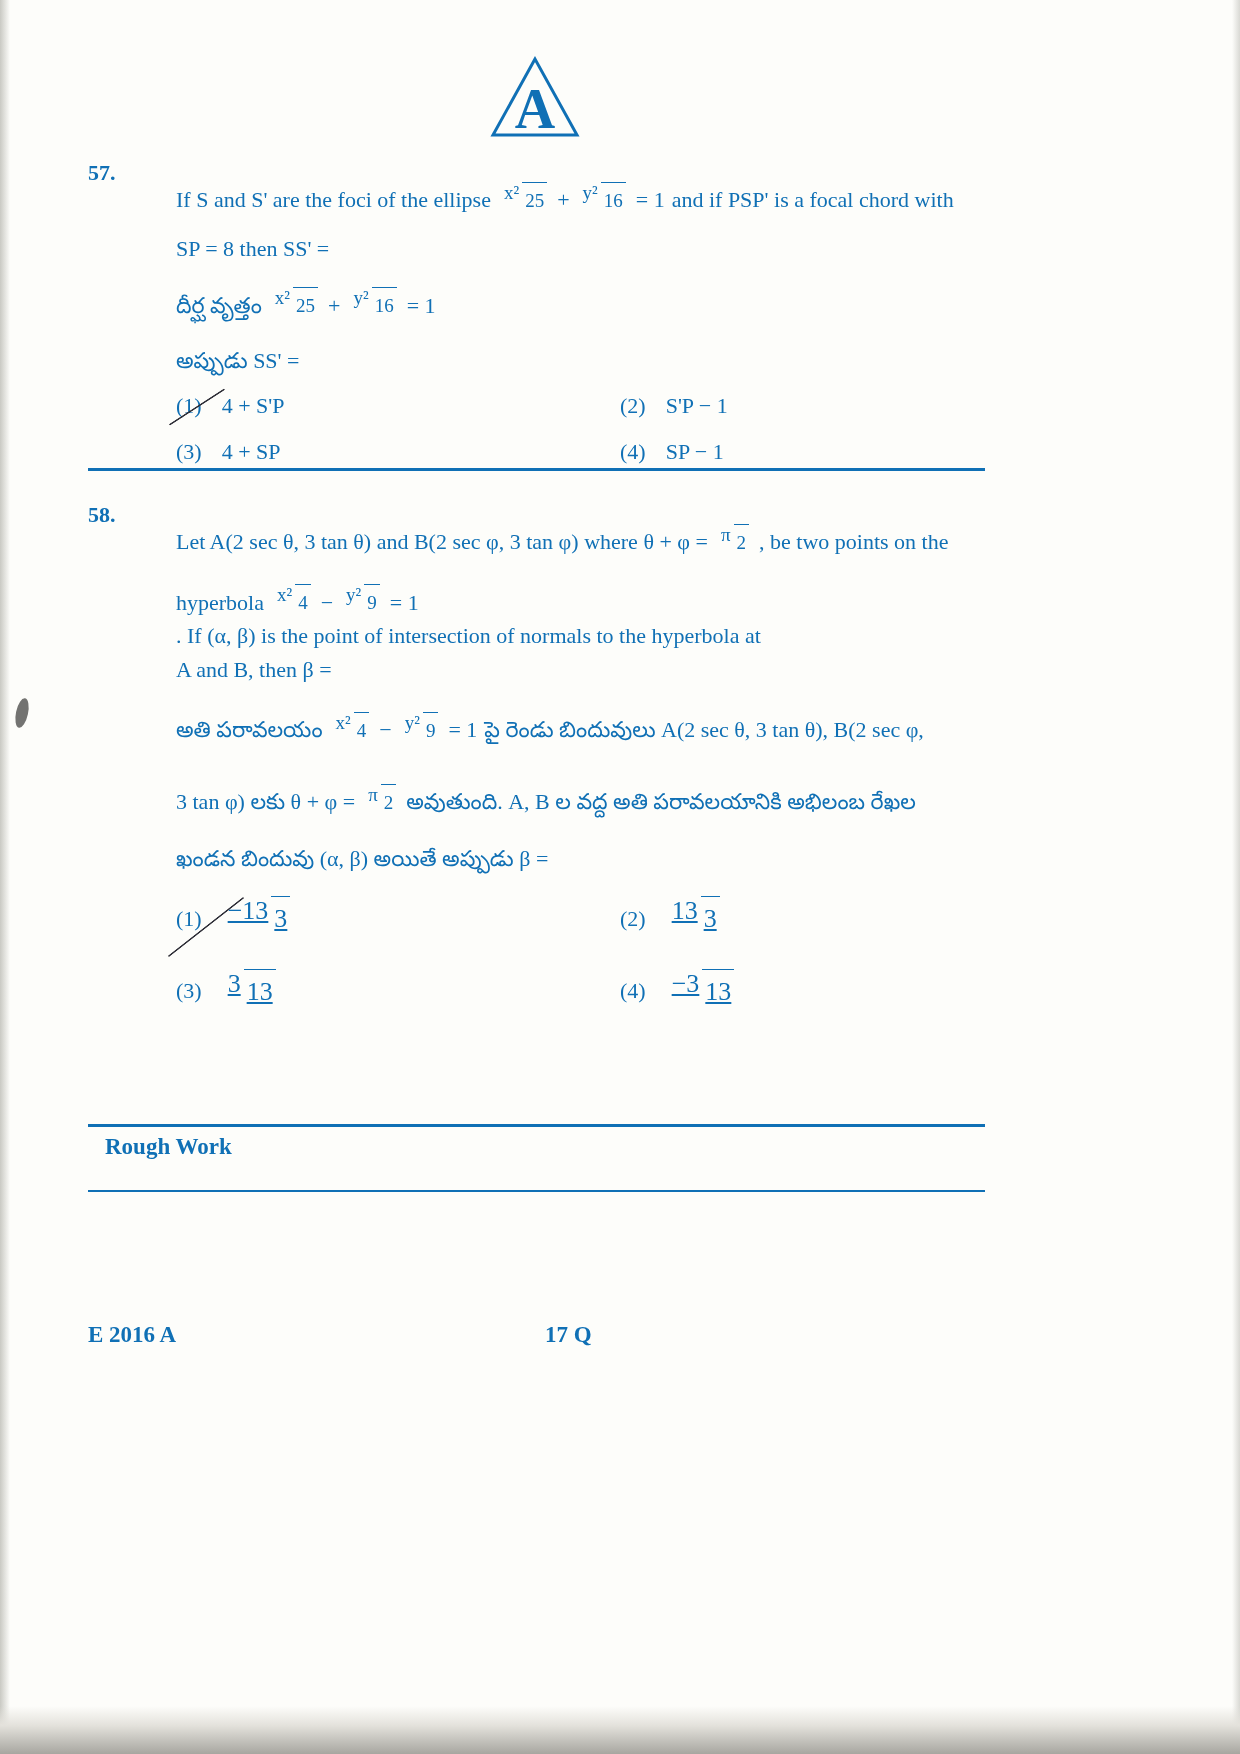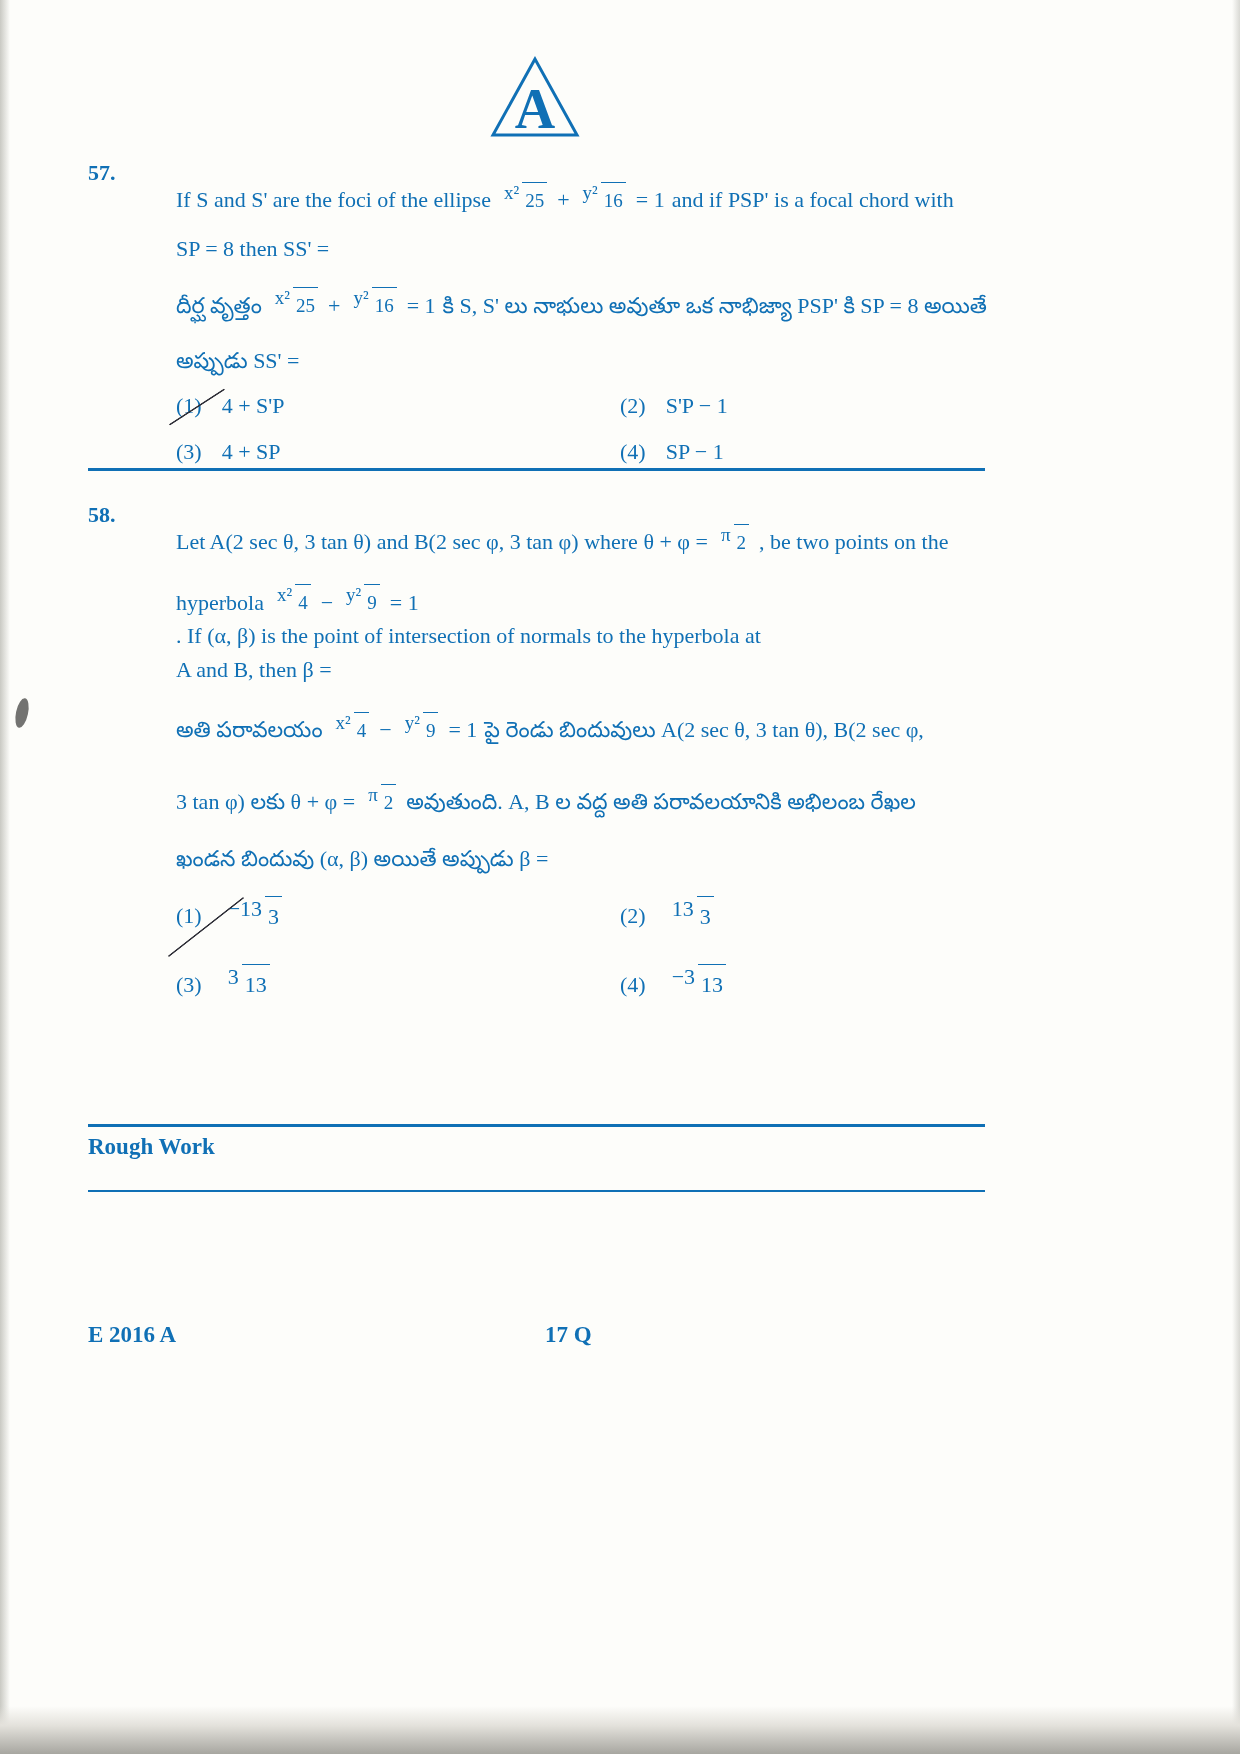"కి S, S' లు నాభులు" span { html: <span>కి S, S' లు నాభులు అవుతూ ఒక నాభిజ్యా PSP' కి SP = 8 అయితే</span> -> none }
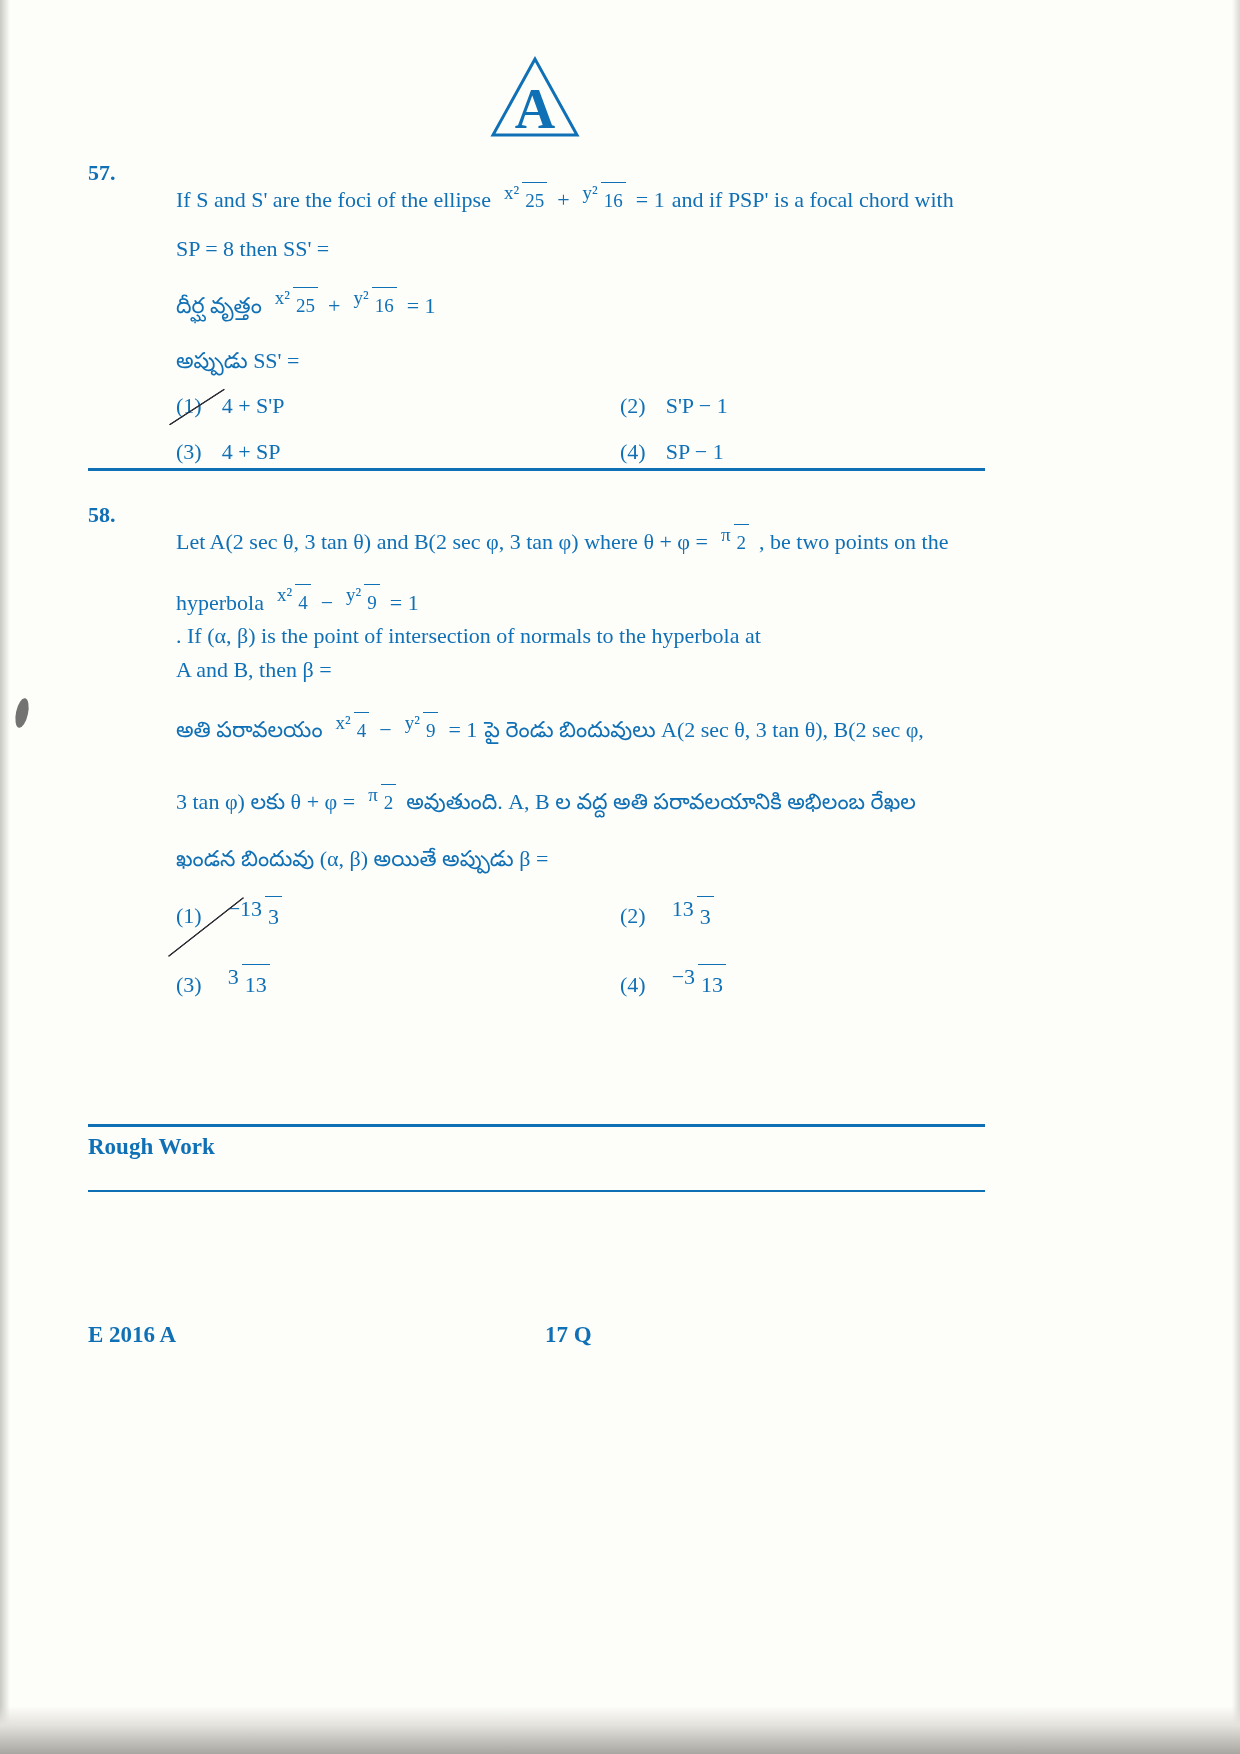"−13" .bigfrac { font-size: 22px -> 26px; text-decoration: none -> underline }
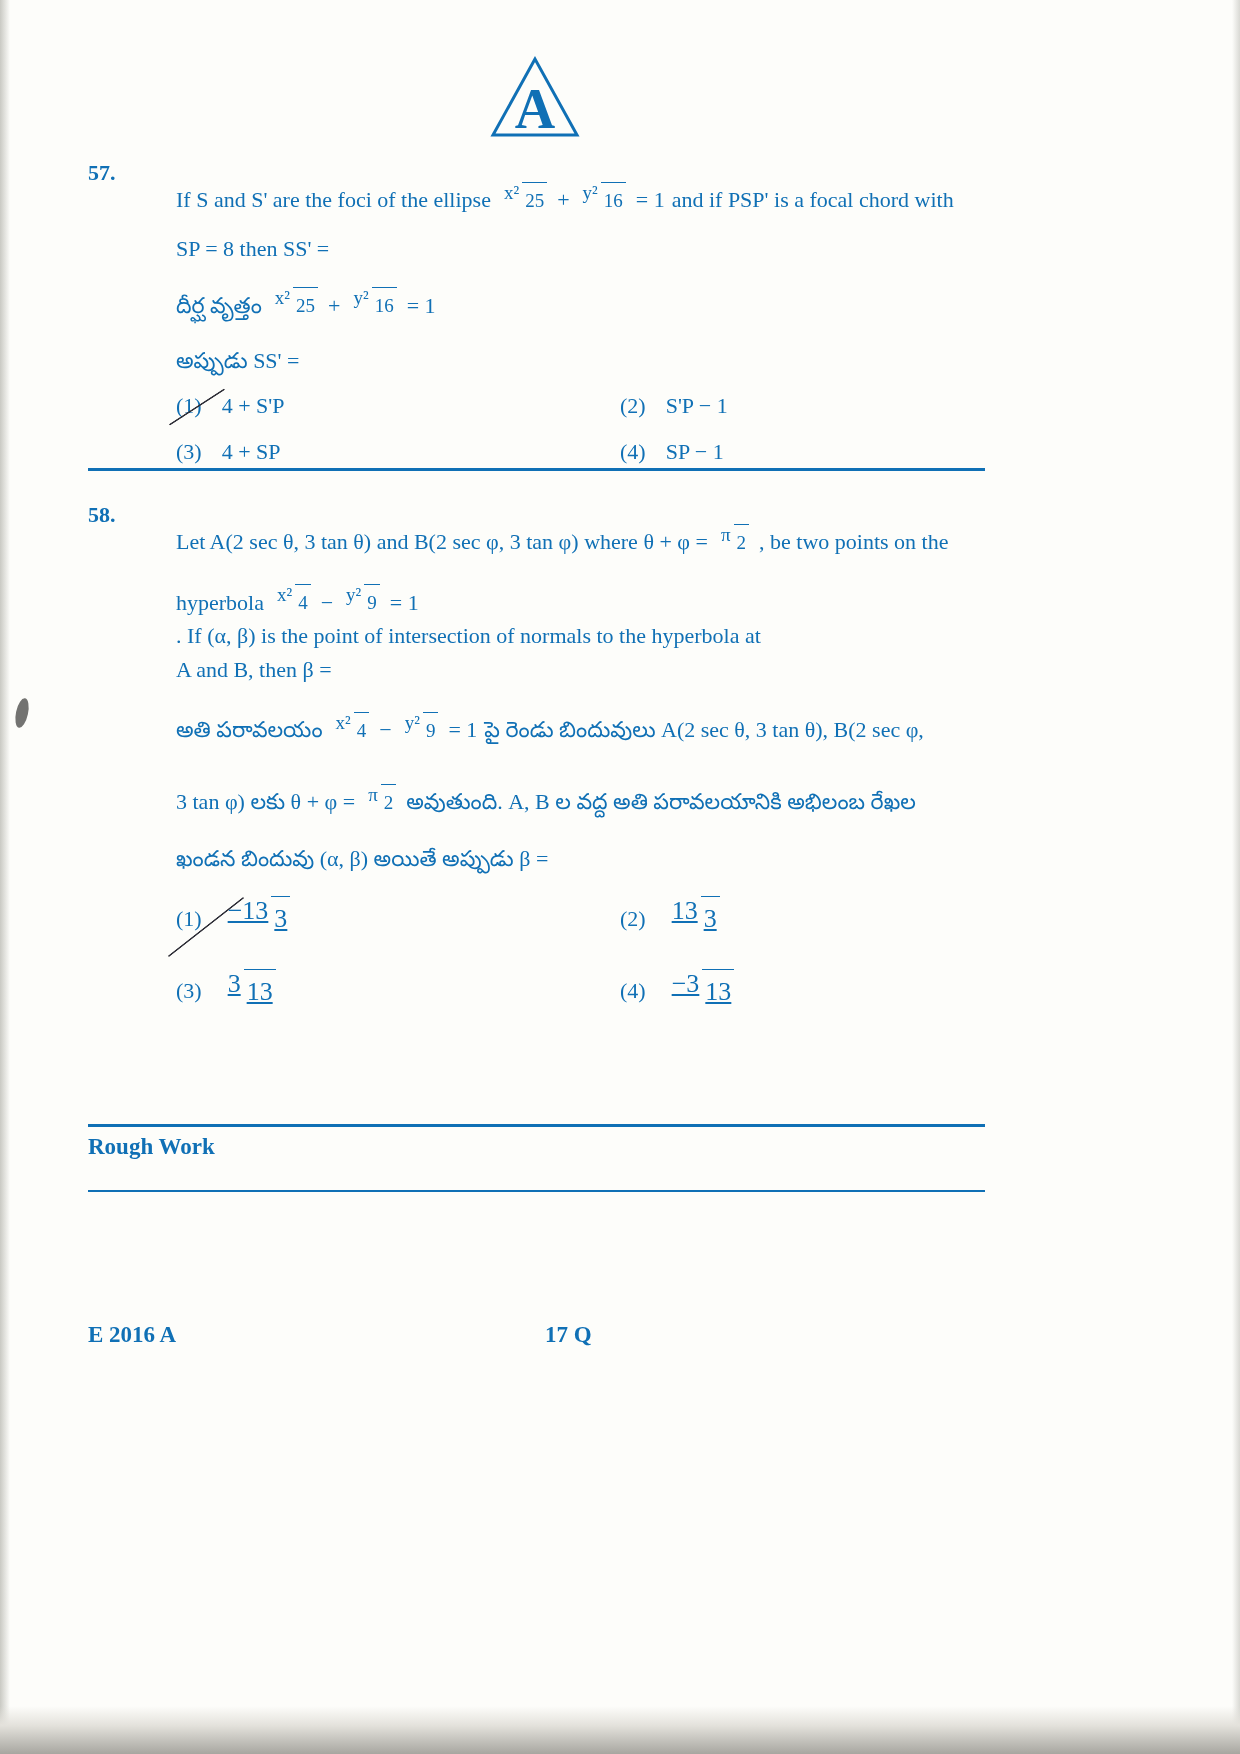"Rough Work" #rough-label { left: 88px -> 105px }
